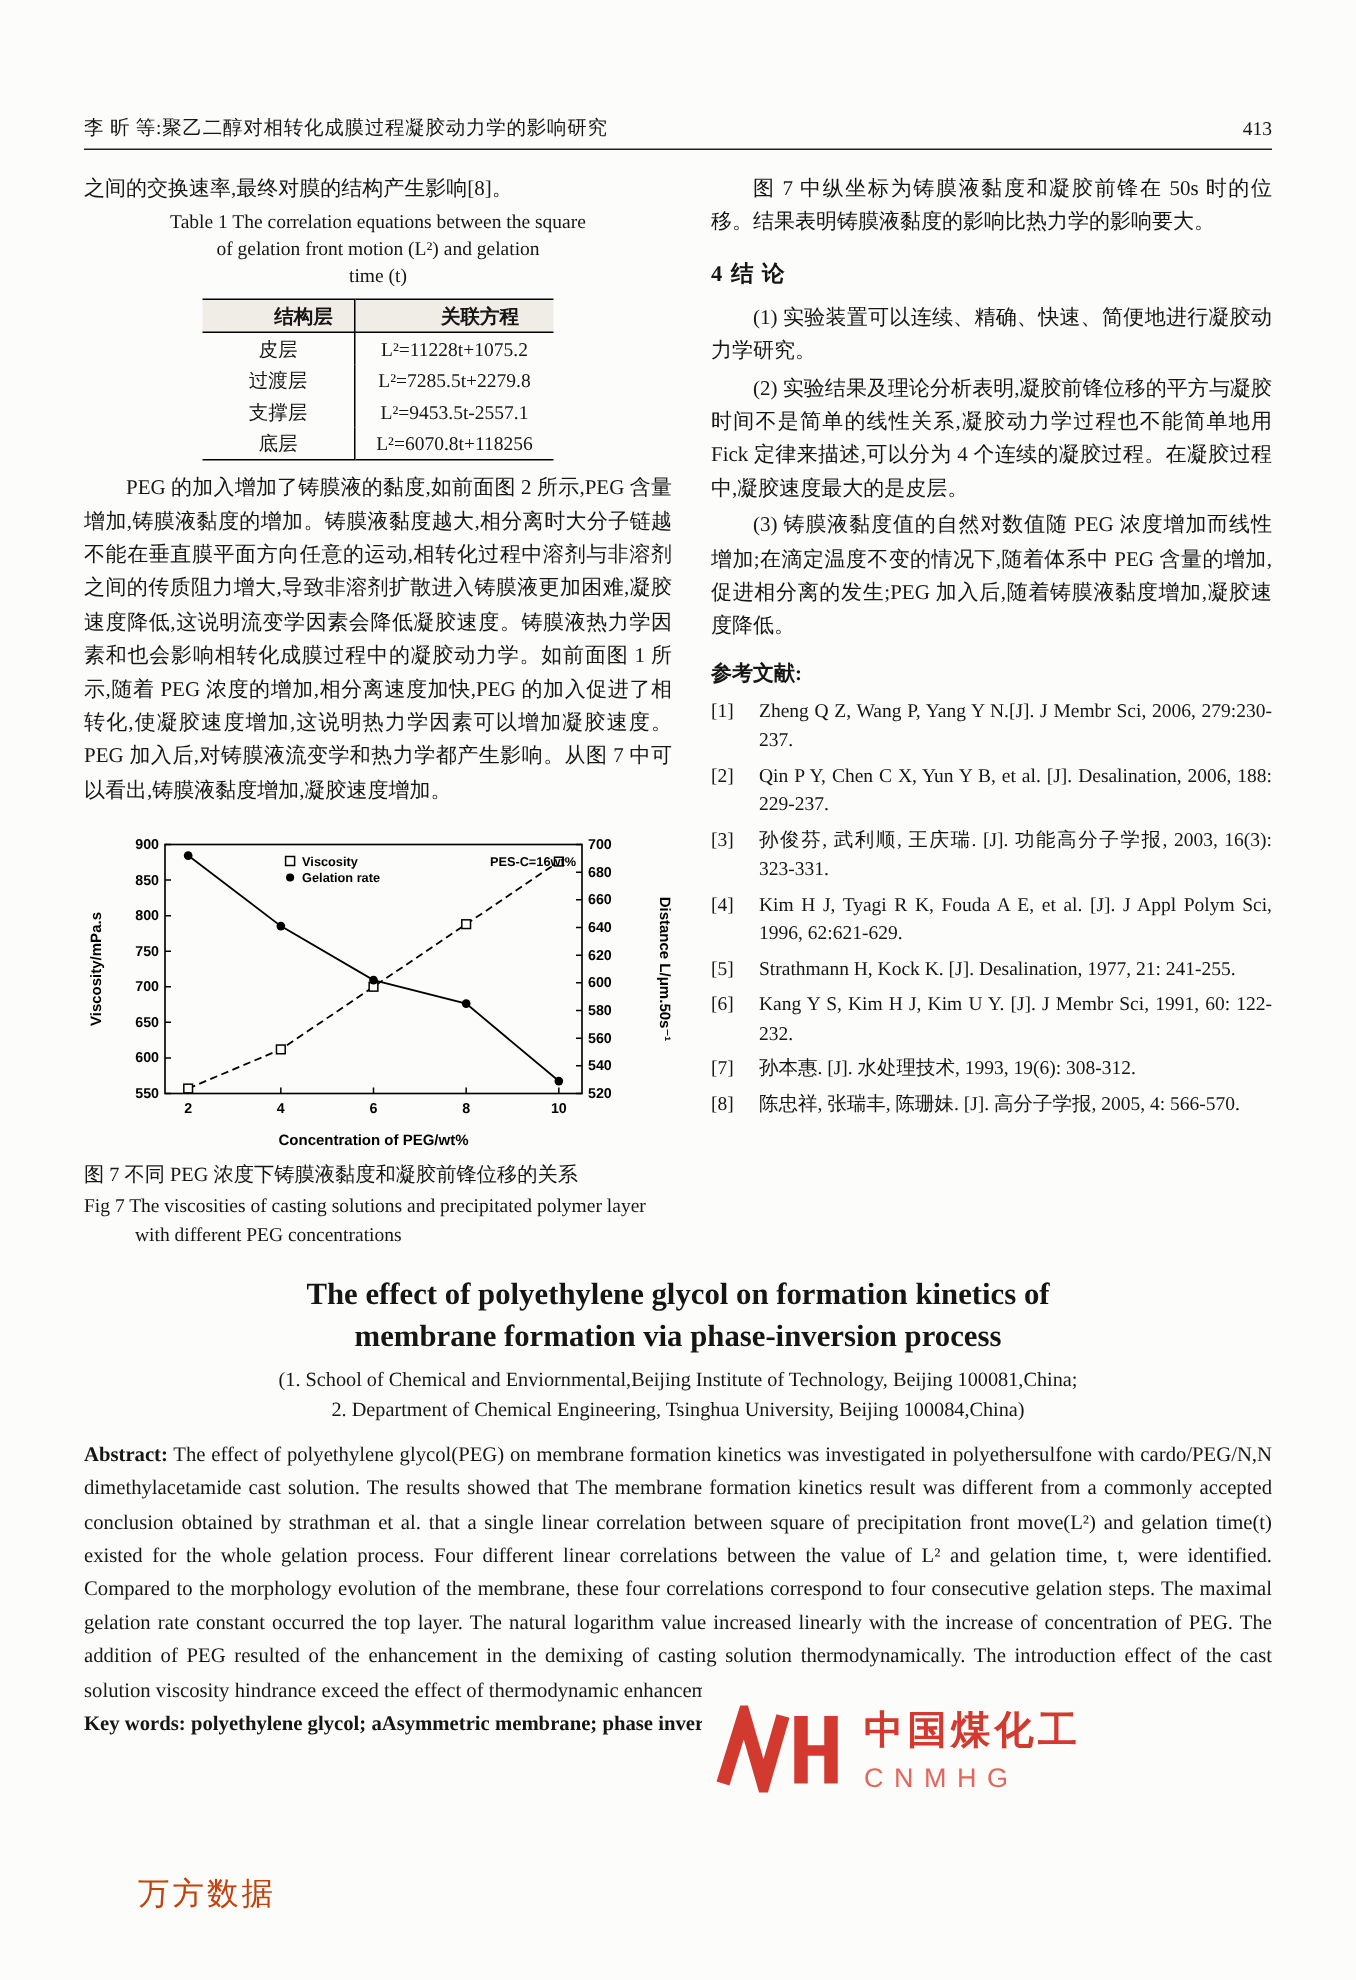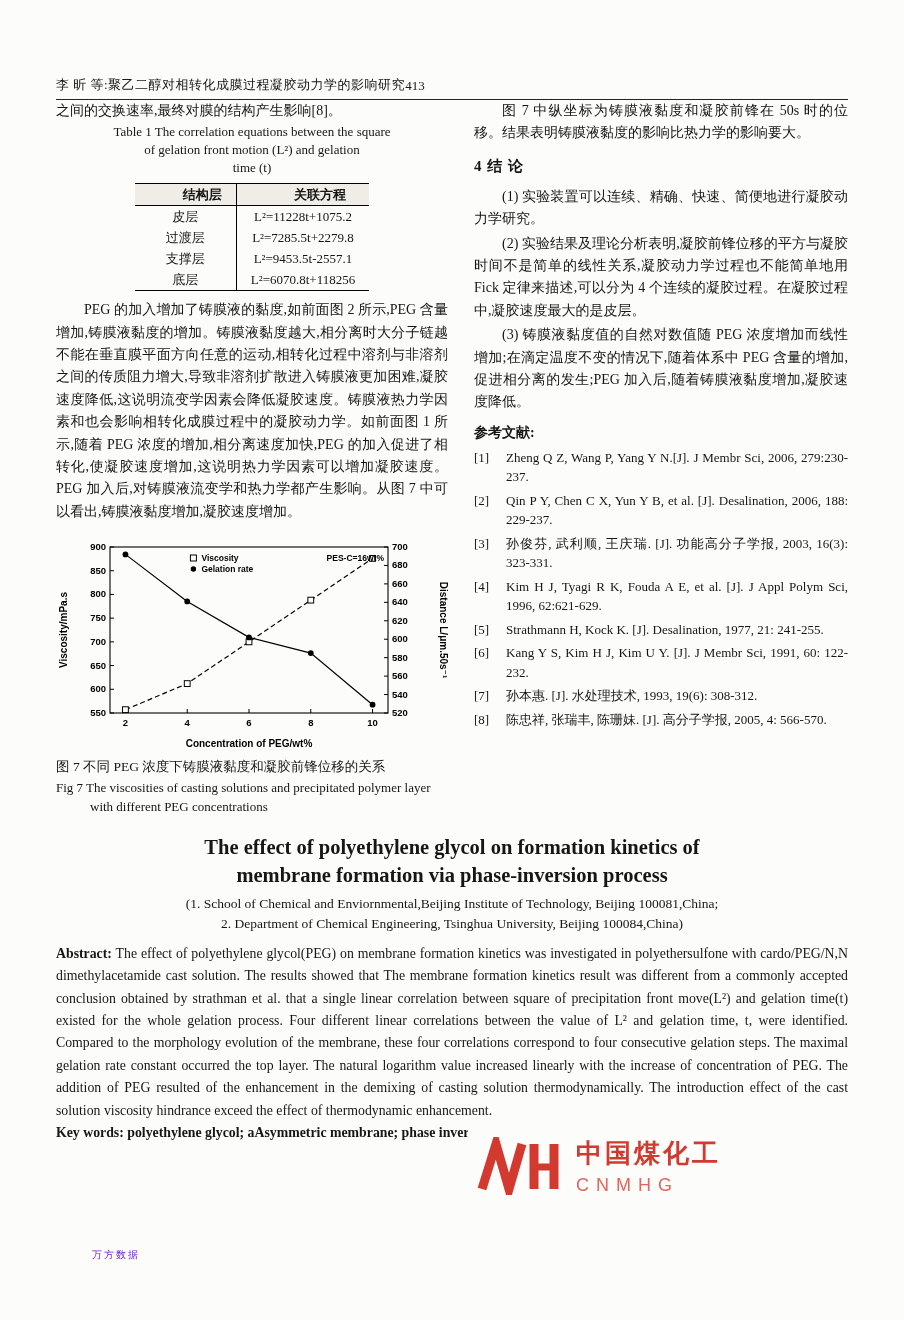"李 昕 等:聚乙二醇对相转化成膜过程凝胶动力学的影响研究" header.running { justify-content: flex-start -> space-between }
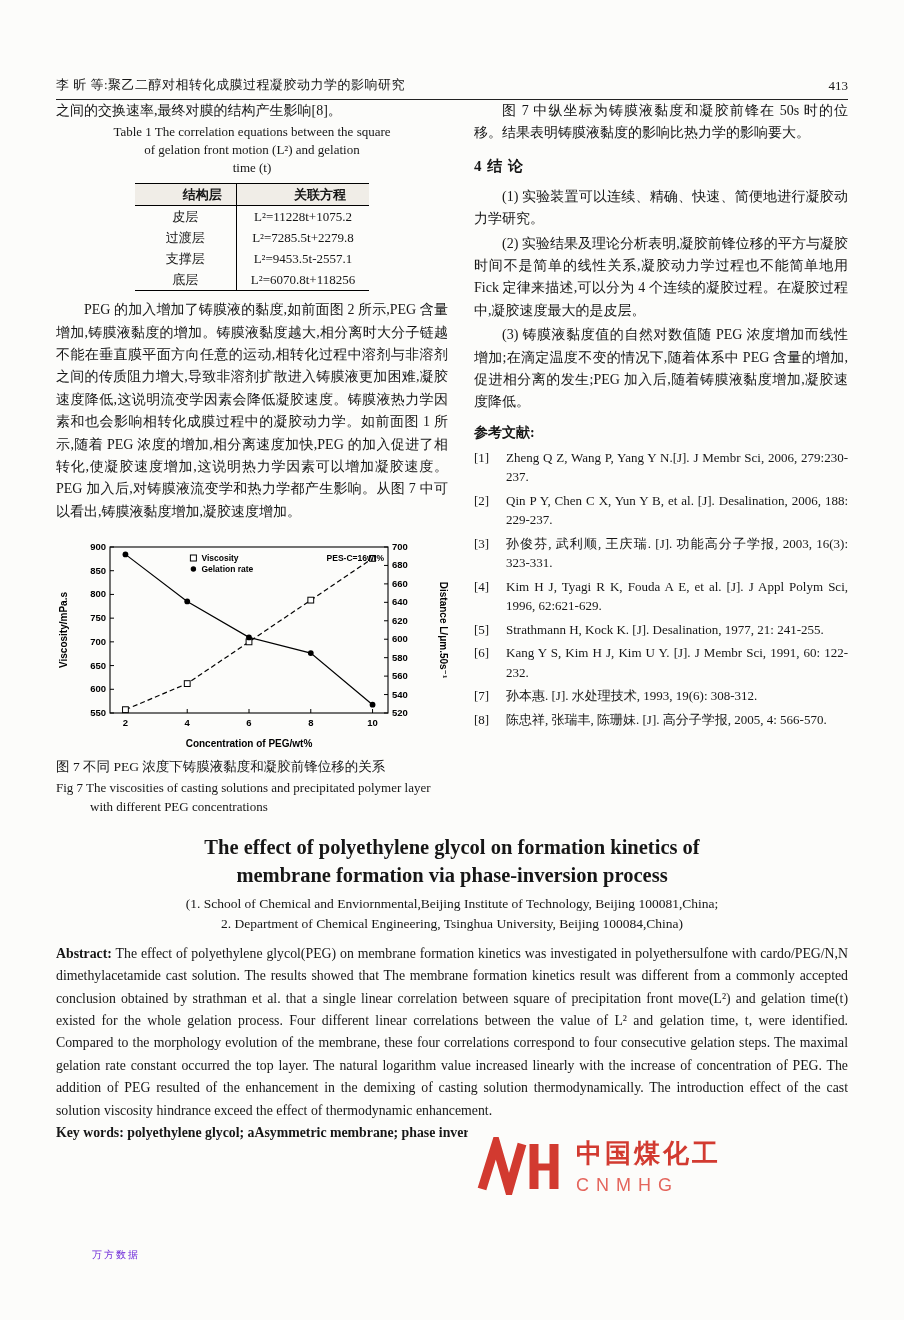"之间的交换速率,最终对膜的结构产生影响[8]。" .cols { margin-top: 0 -> 16px }
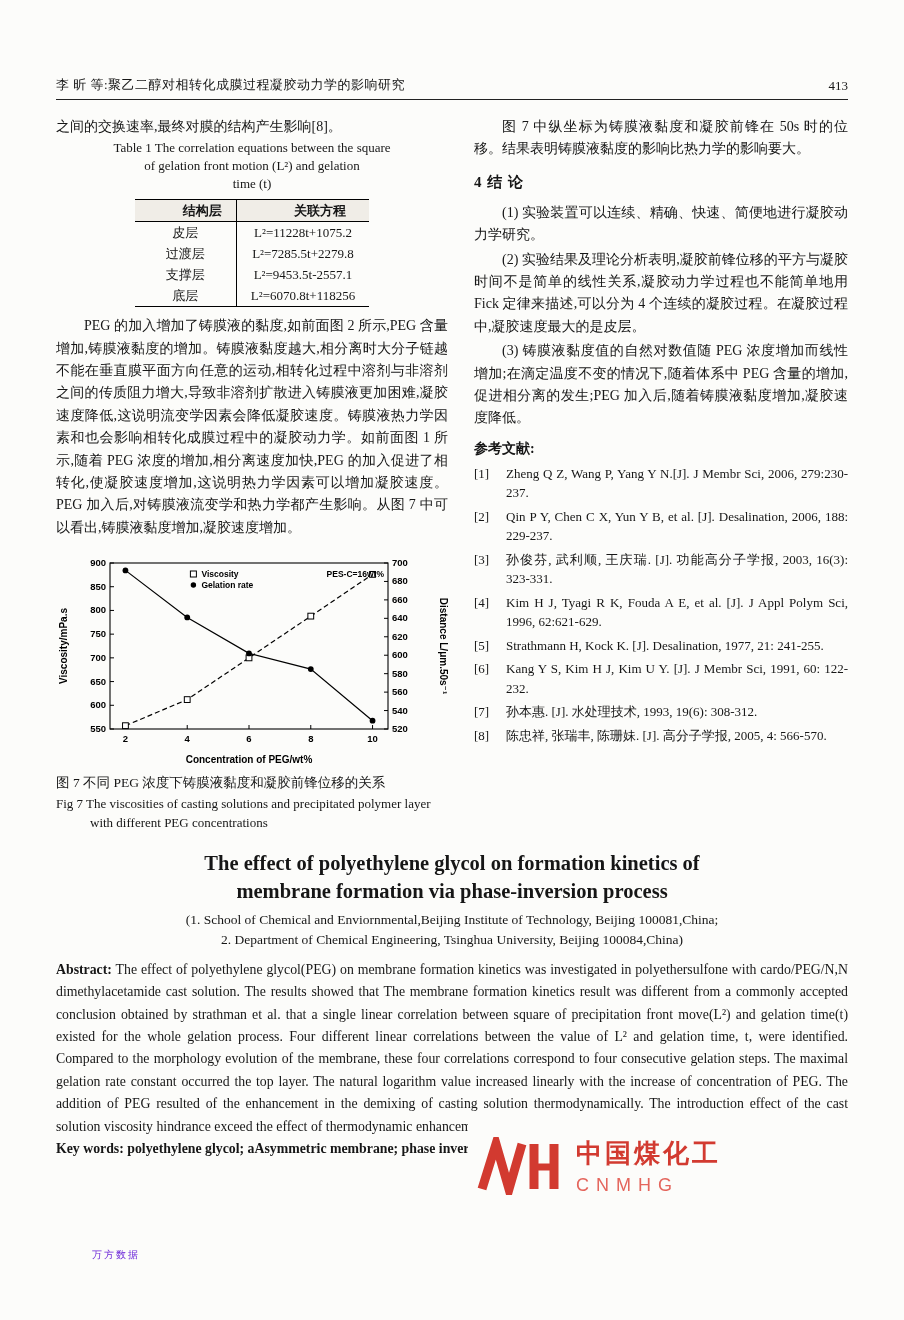"万方数据" .wanfang { color: #6d28d9 -> #c2410c; font-size: 10px -> 21px }
